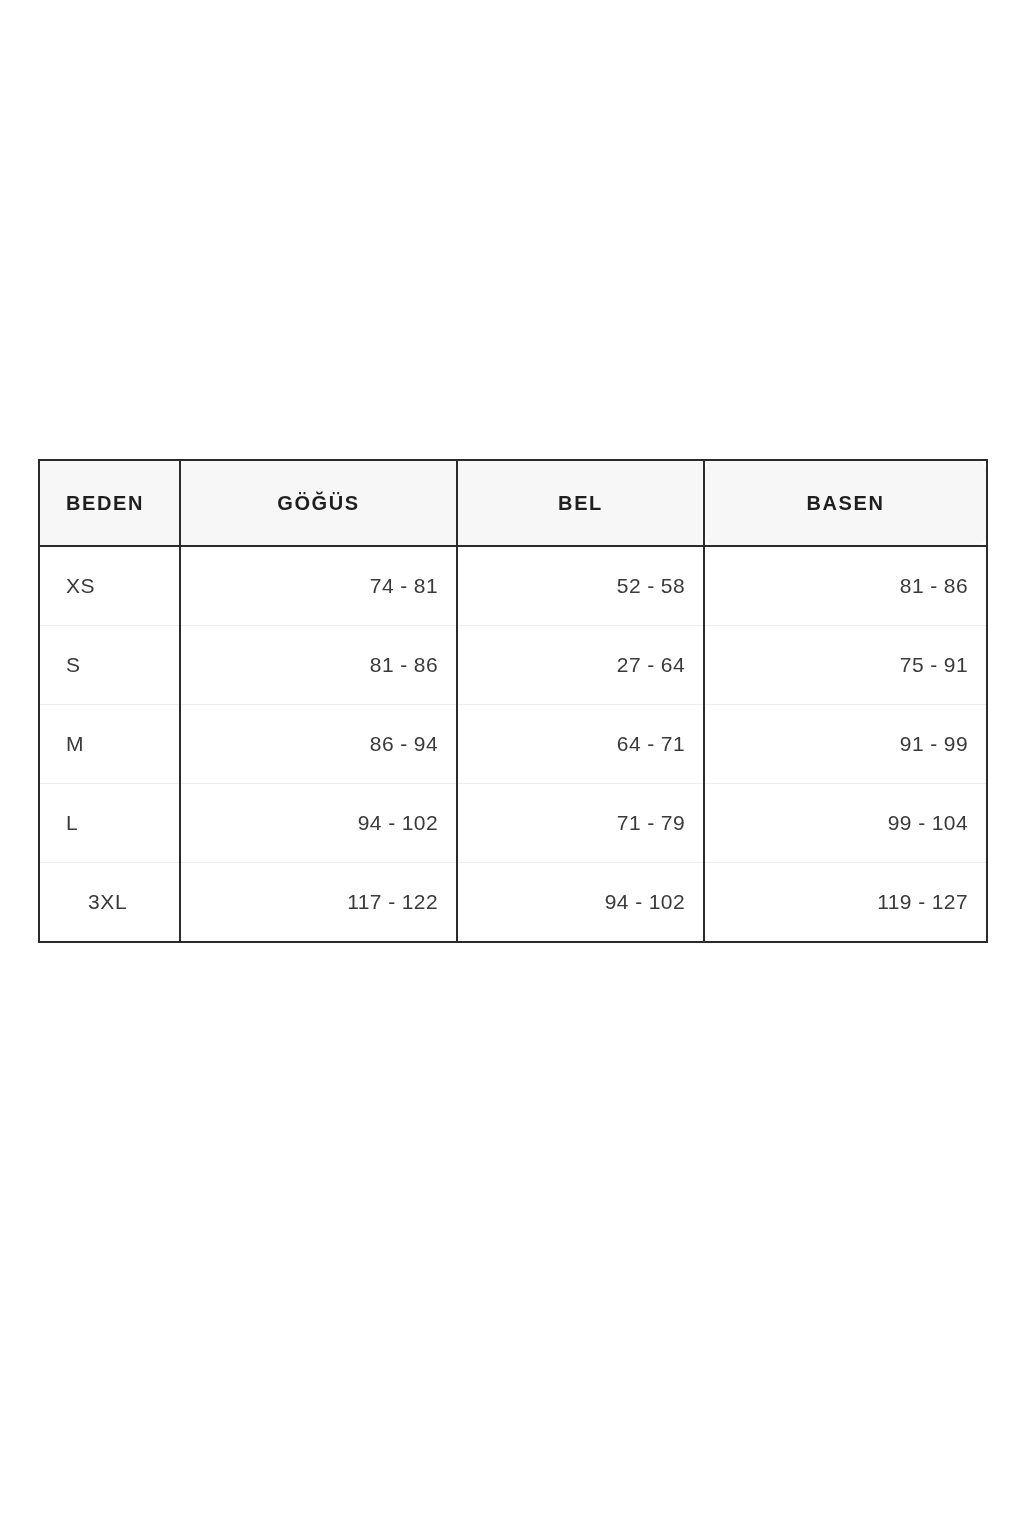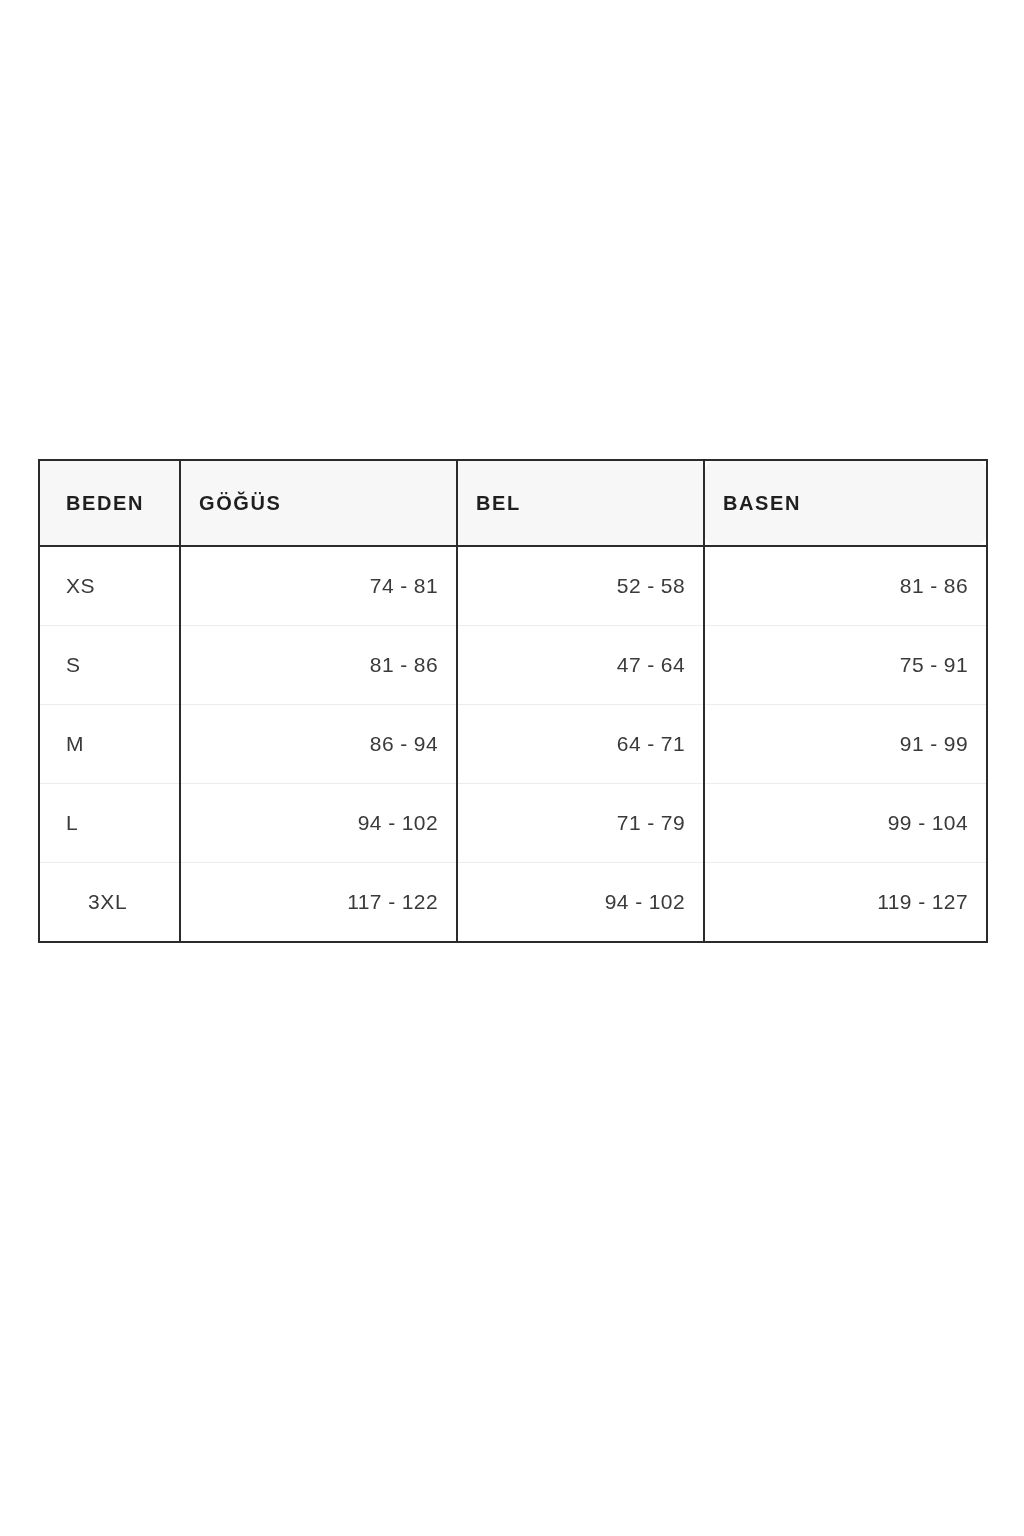"GÖĞÜS" table.size-table thead th { text-align: left -> center }
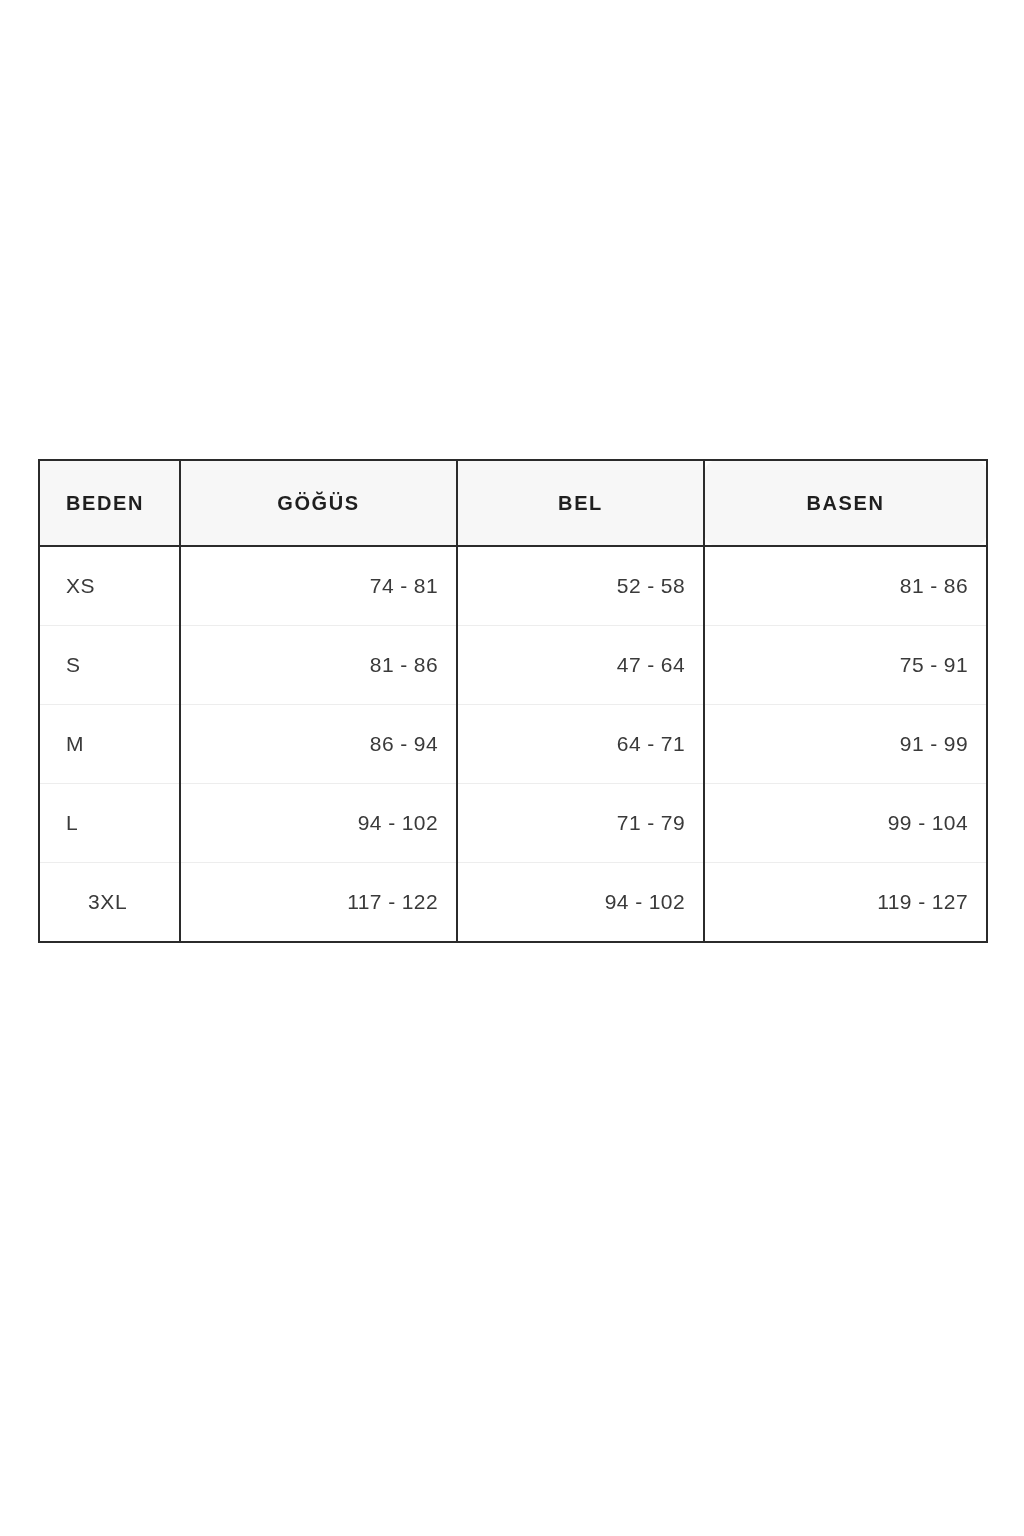"47 - 64" td { text: 47 -> 27 }
